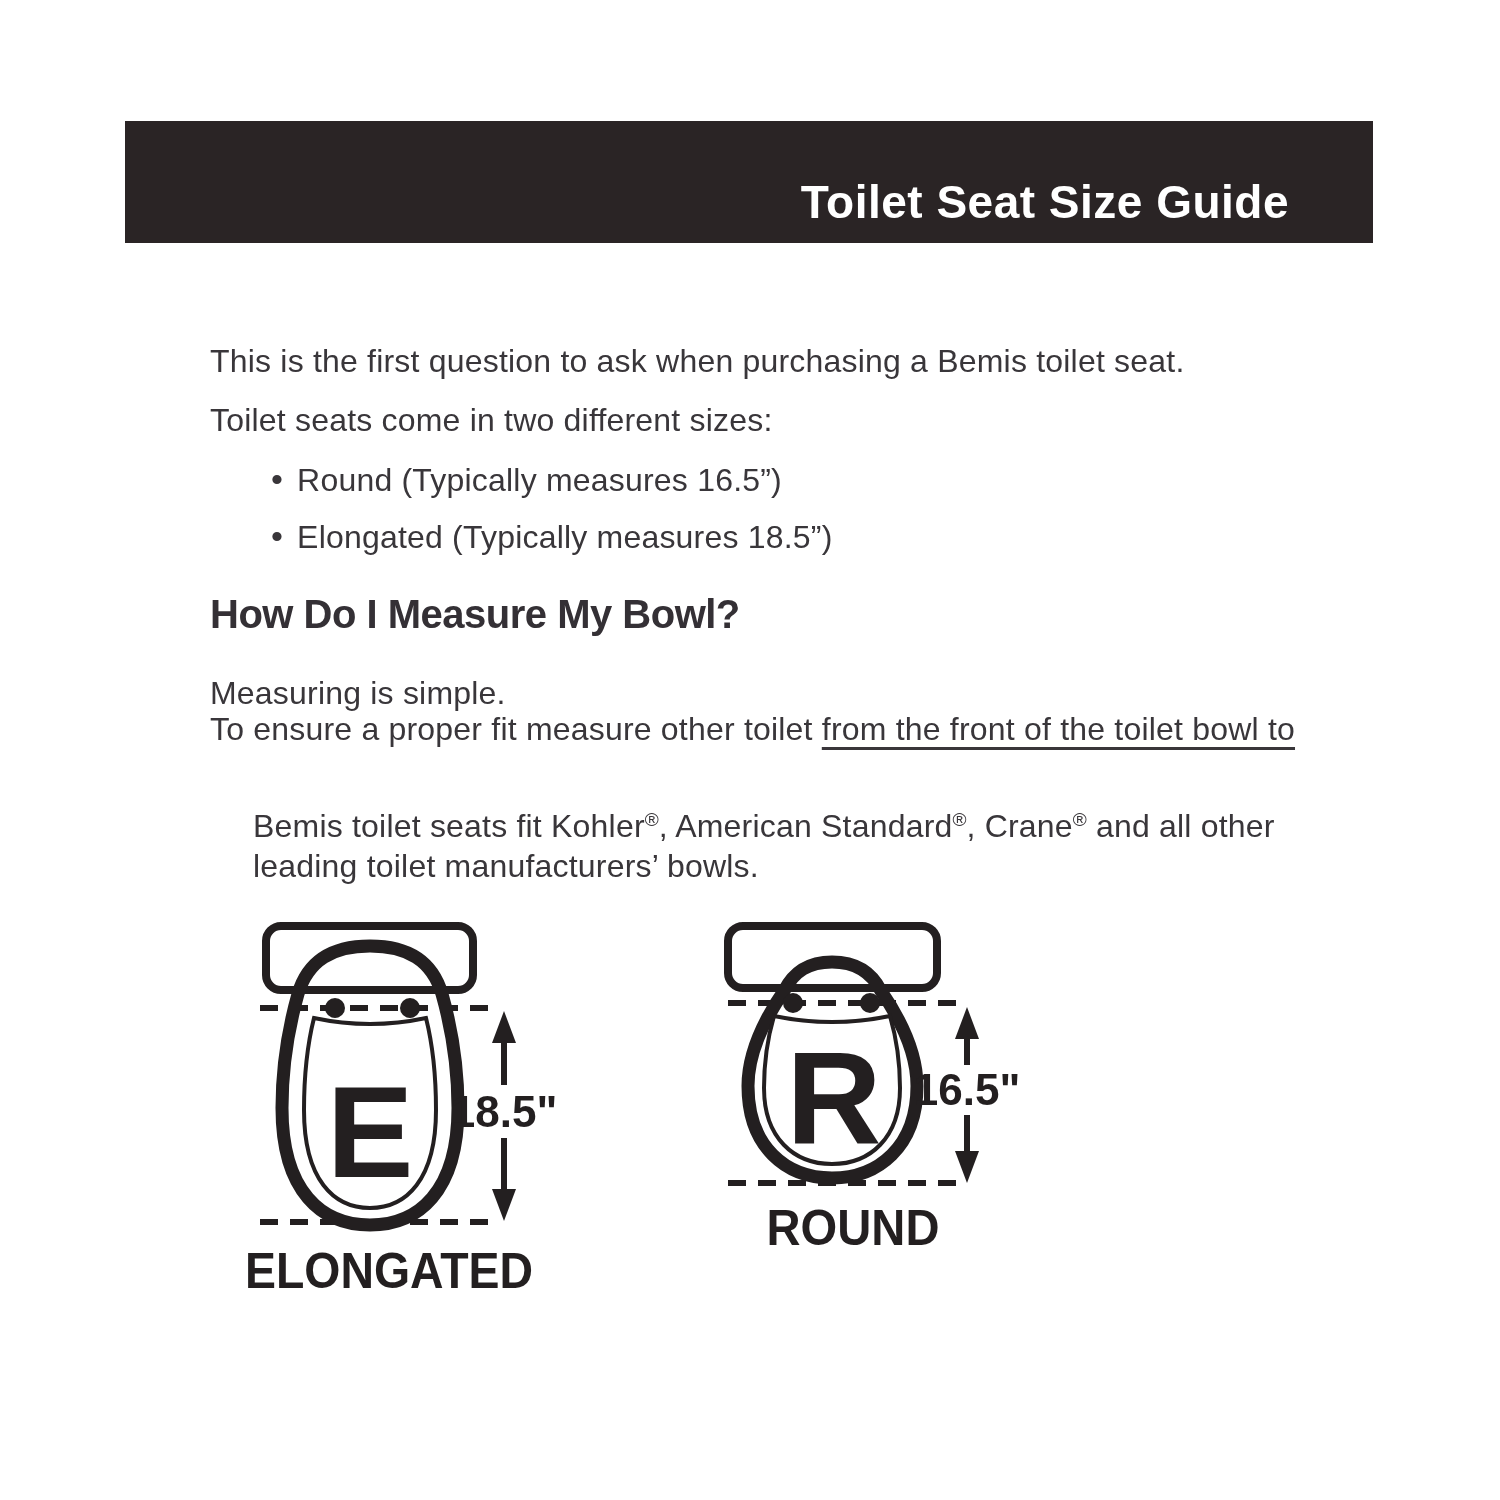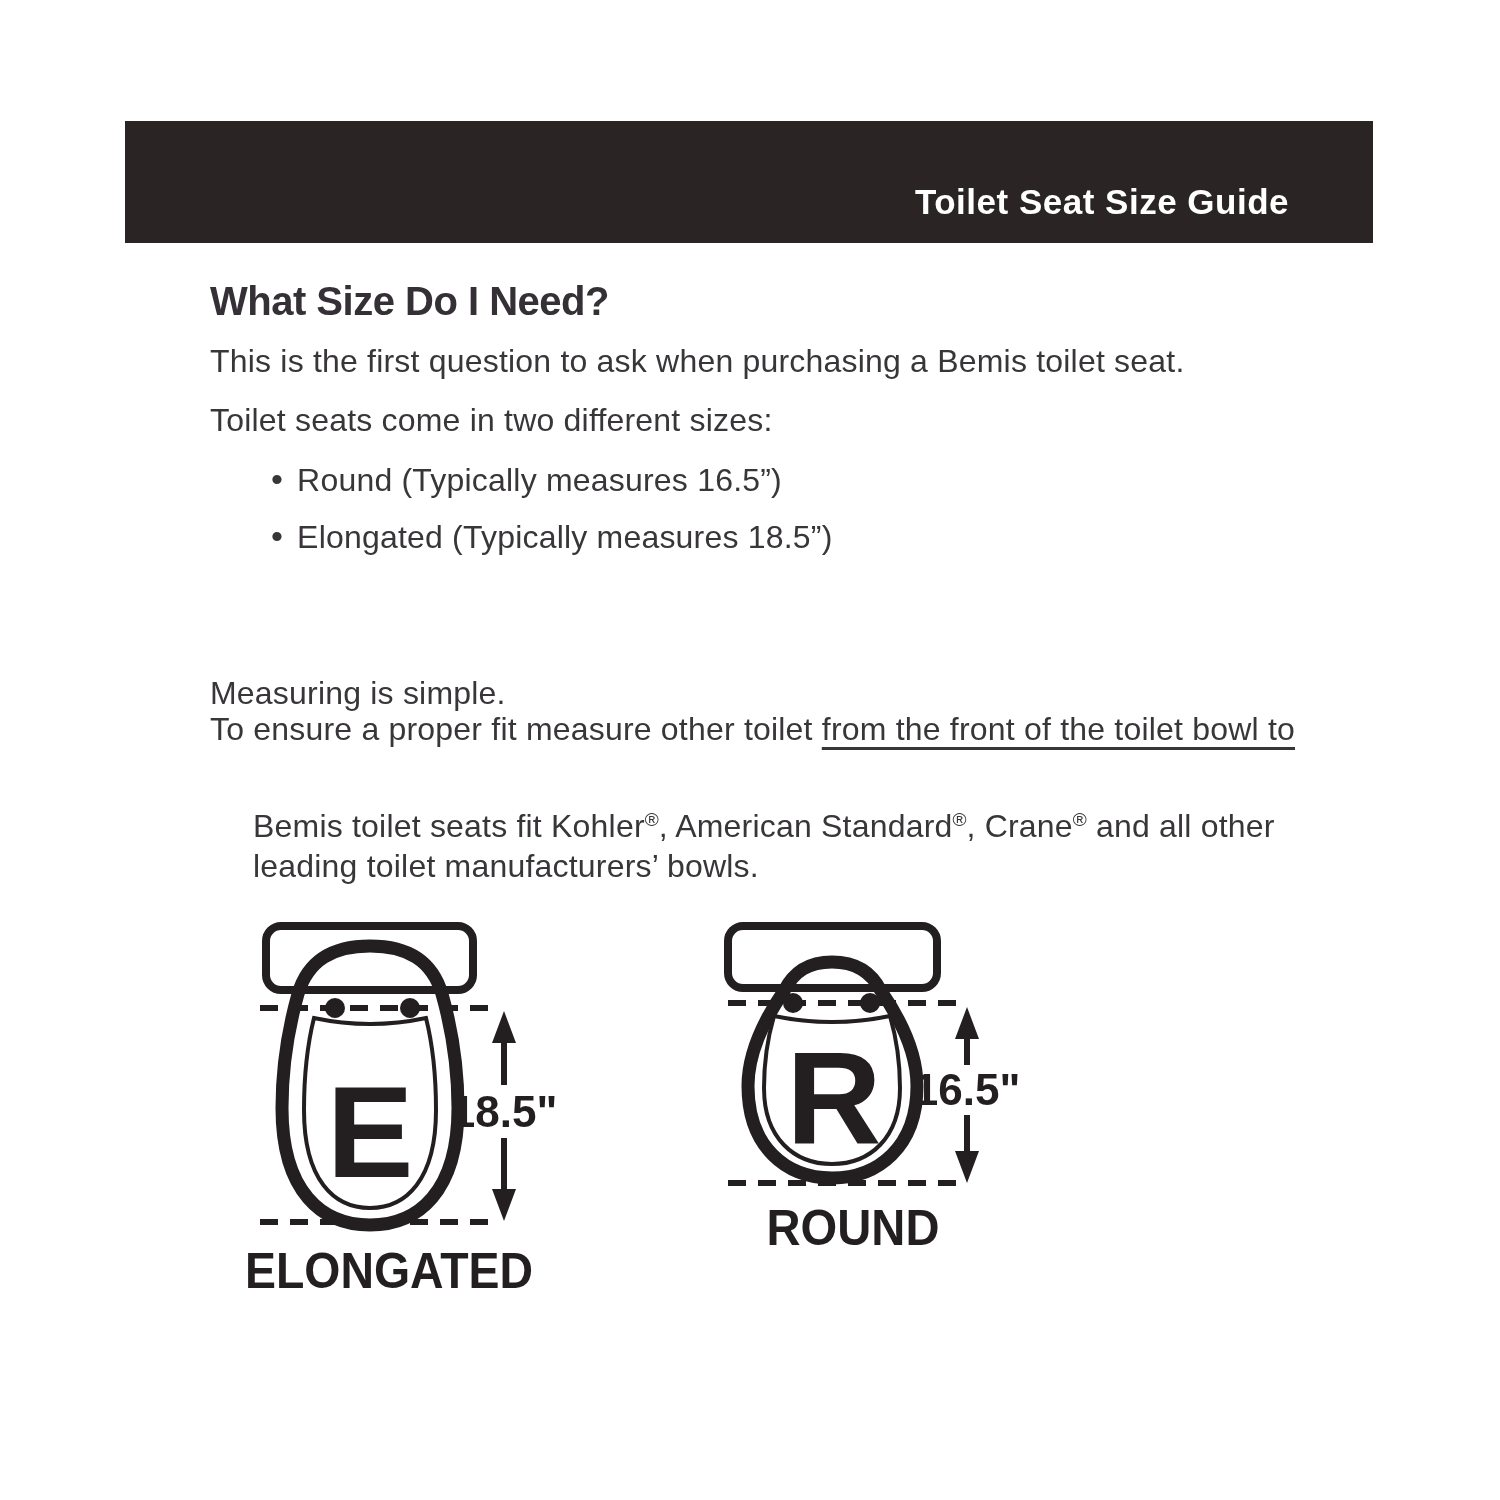"Toilet Seat Size Guide" .header-title { font-size: 35px -> 46px }
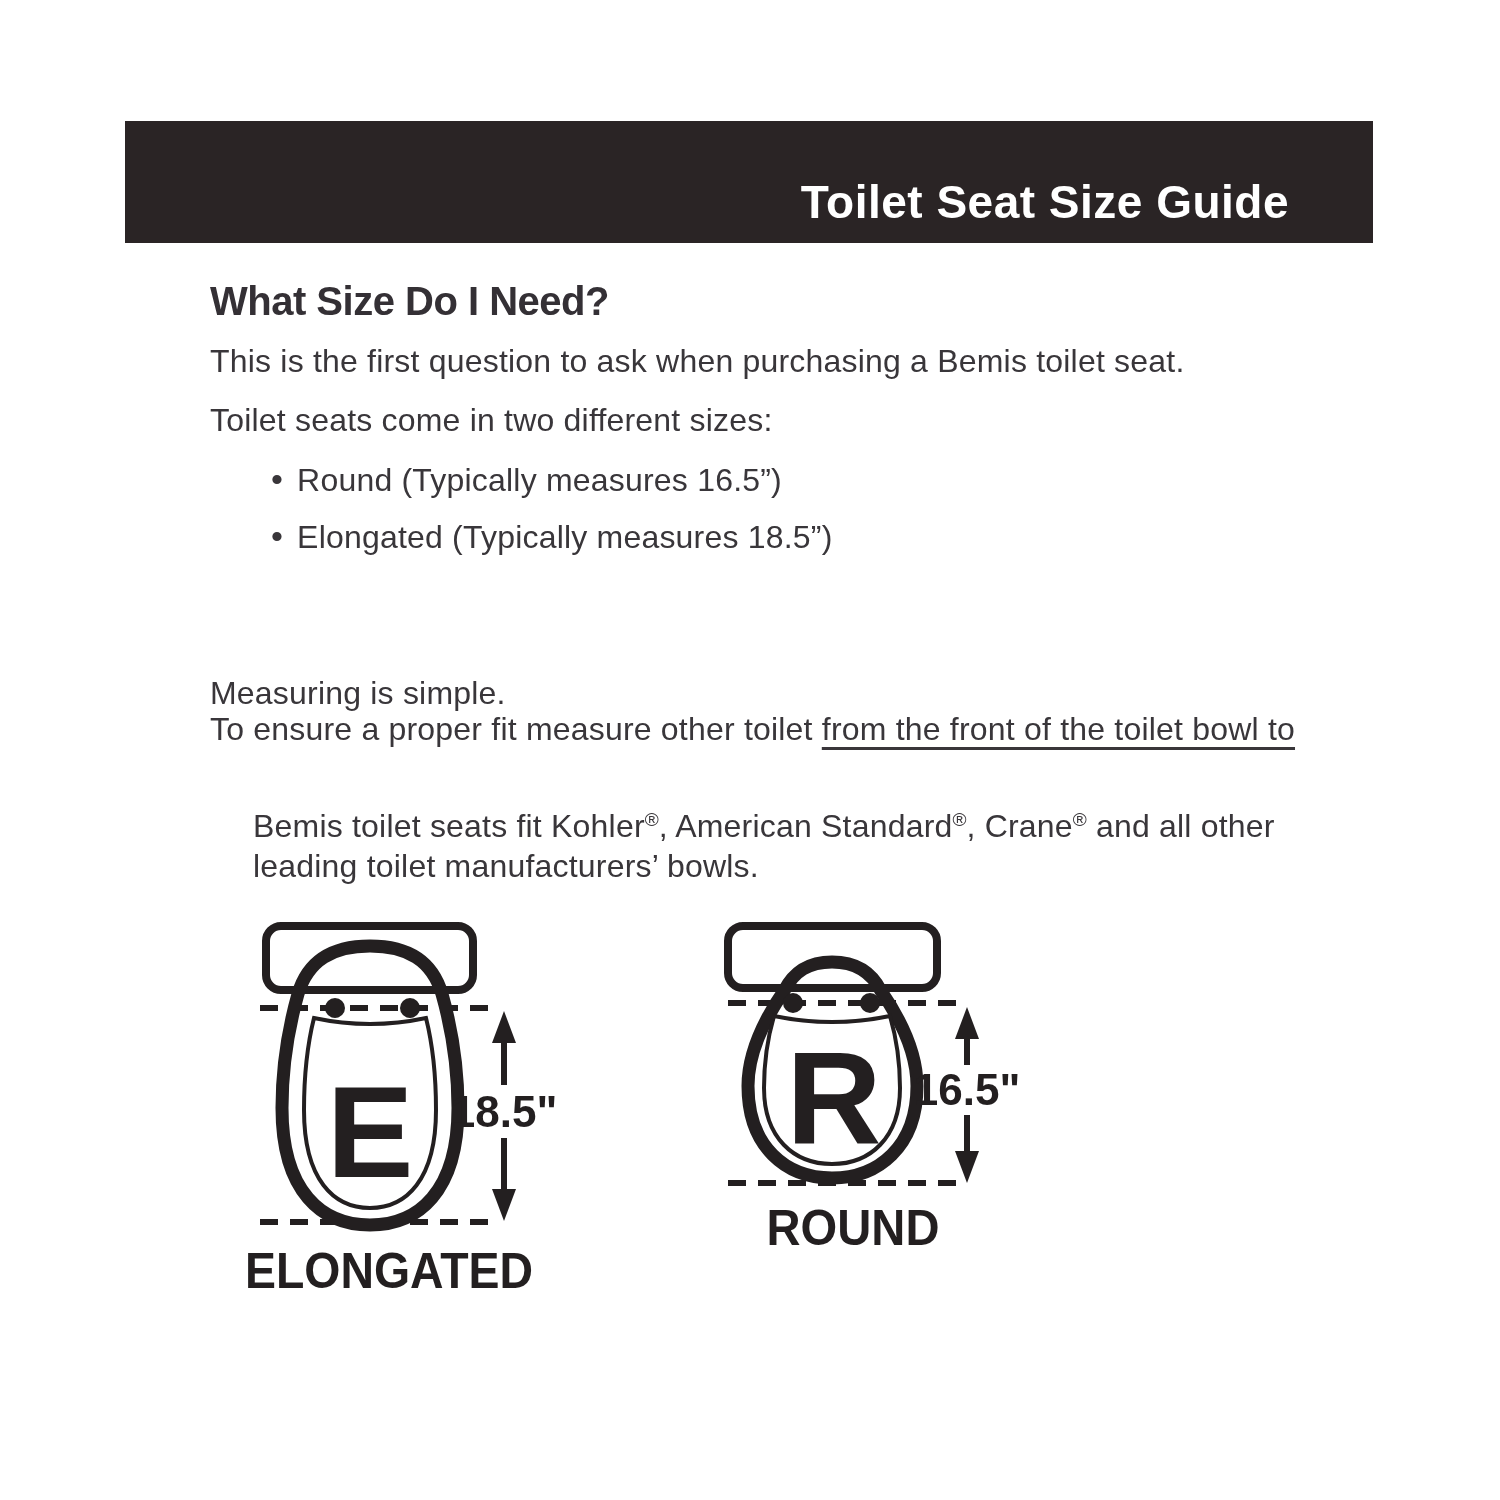"What Size Do I Need?" h2.abs { html: <h2>What Size Do I Need?</h2> -> none }
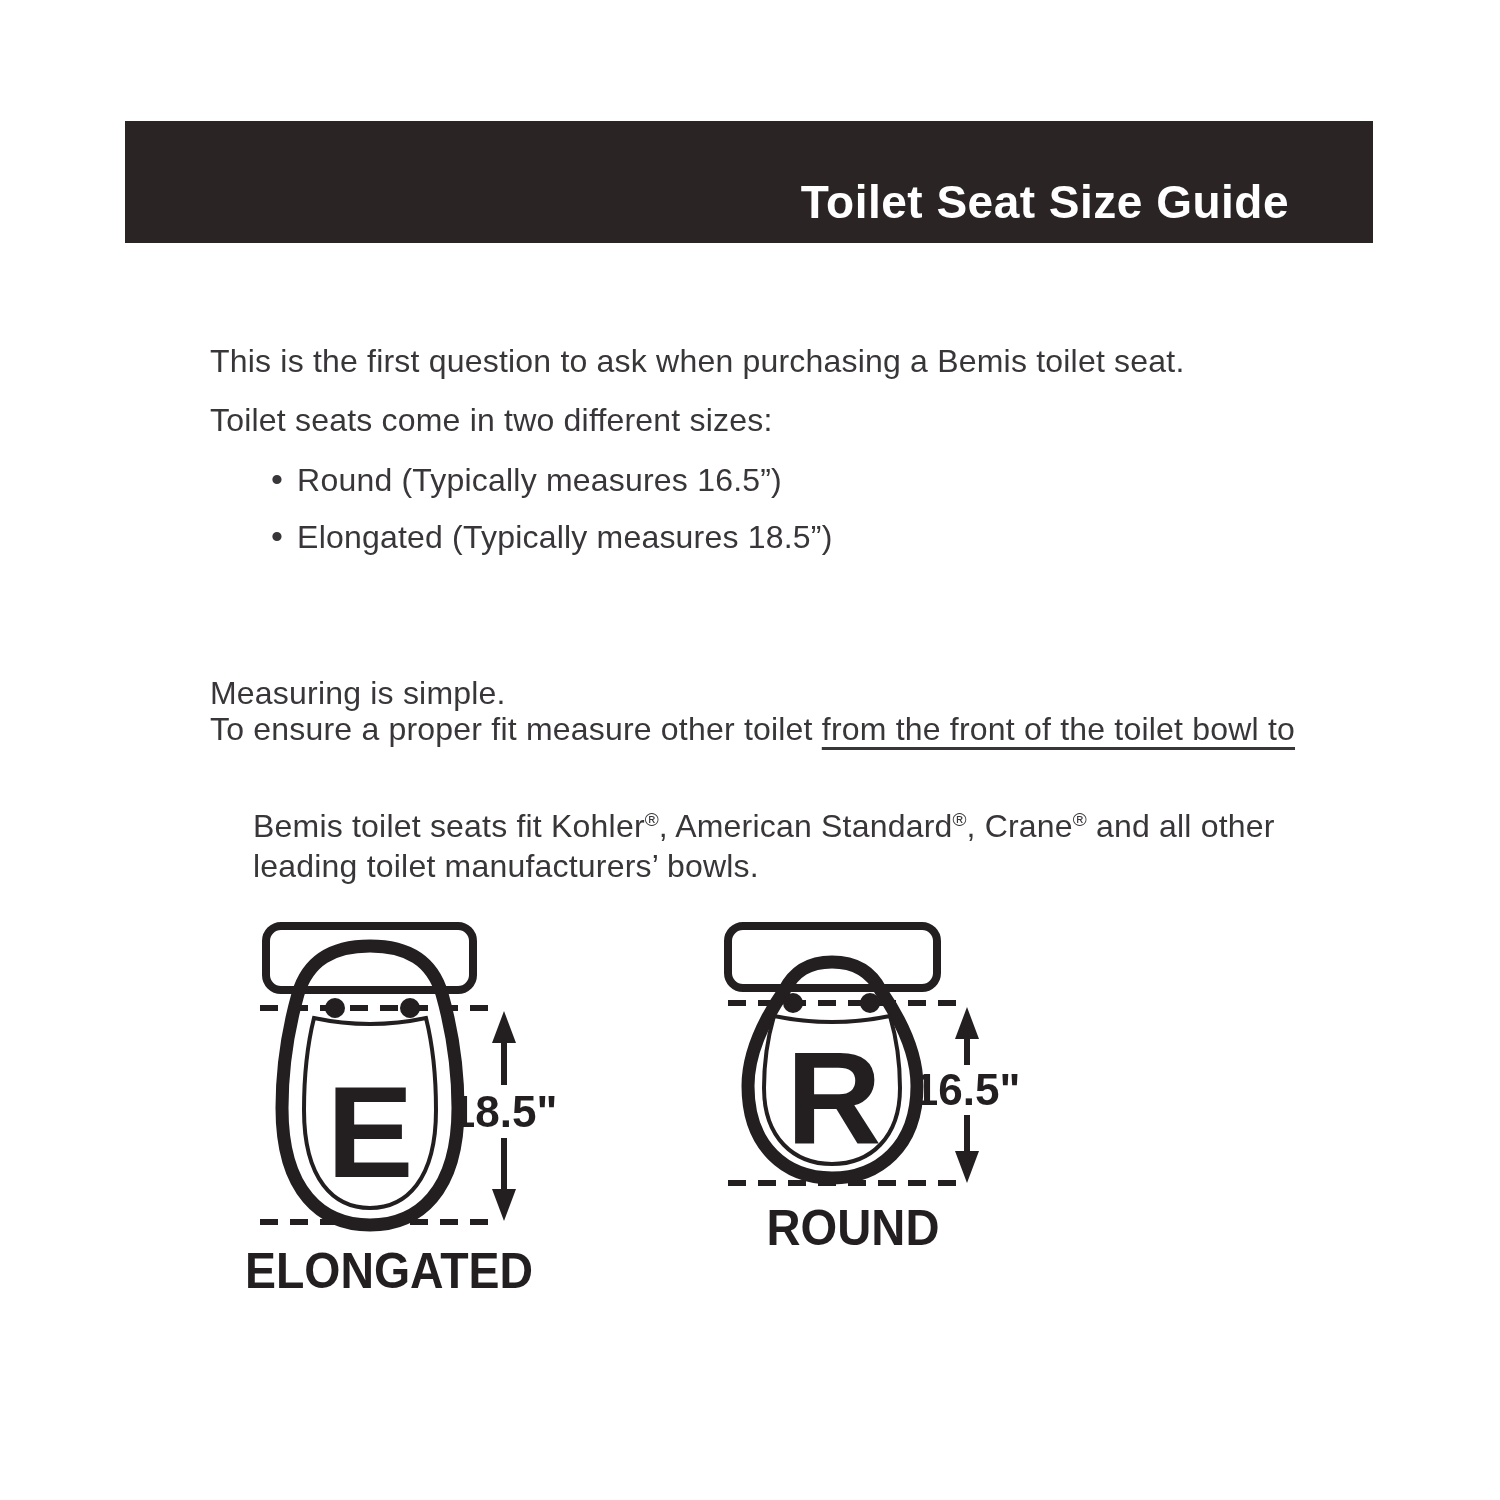"How Do I Measure My" h2.abs { html: none -> <h2>How Do I Measure My Bowl?</h2> }
